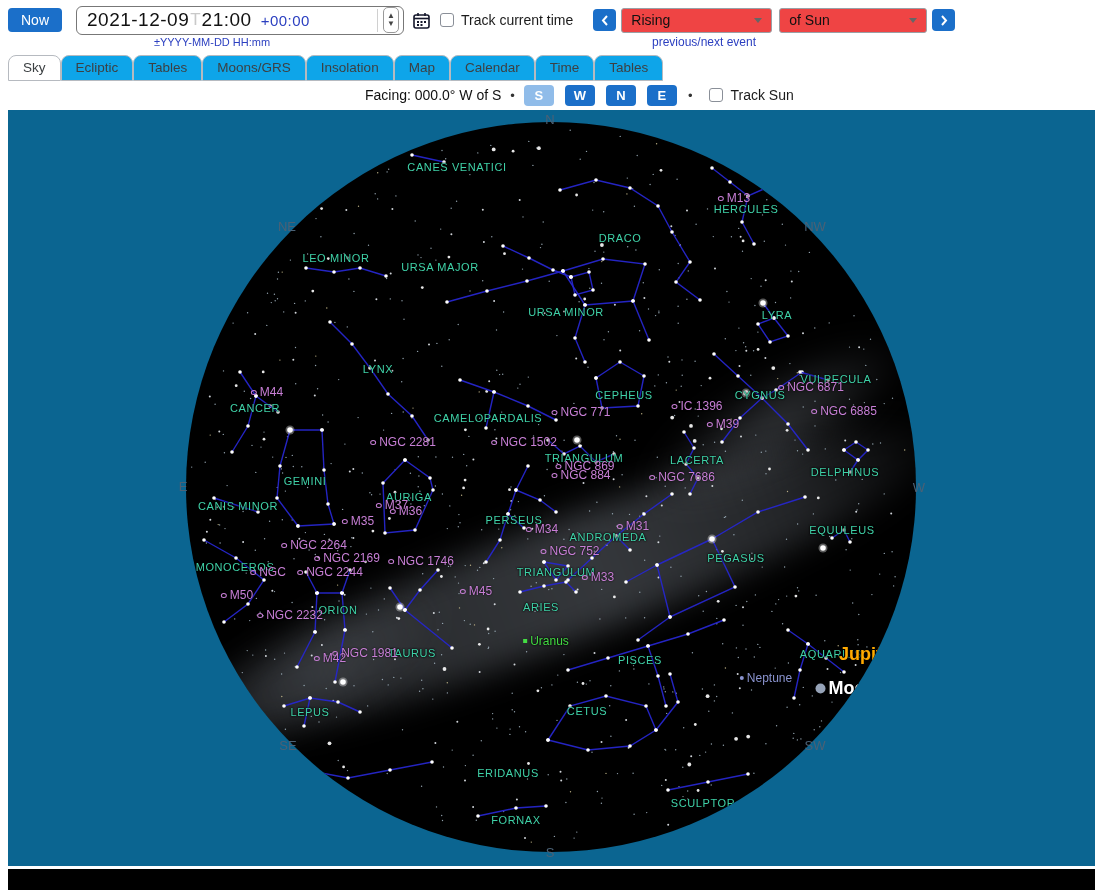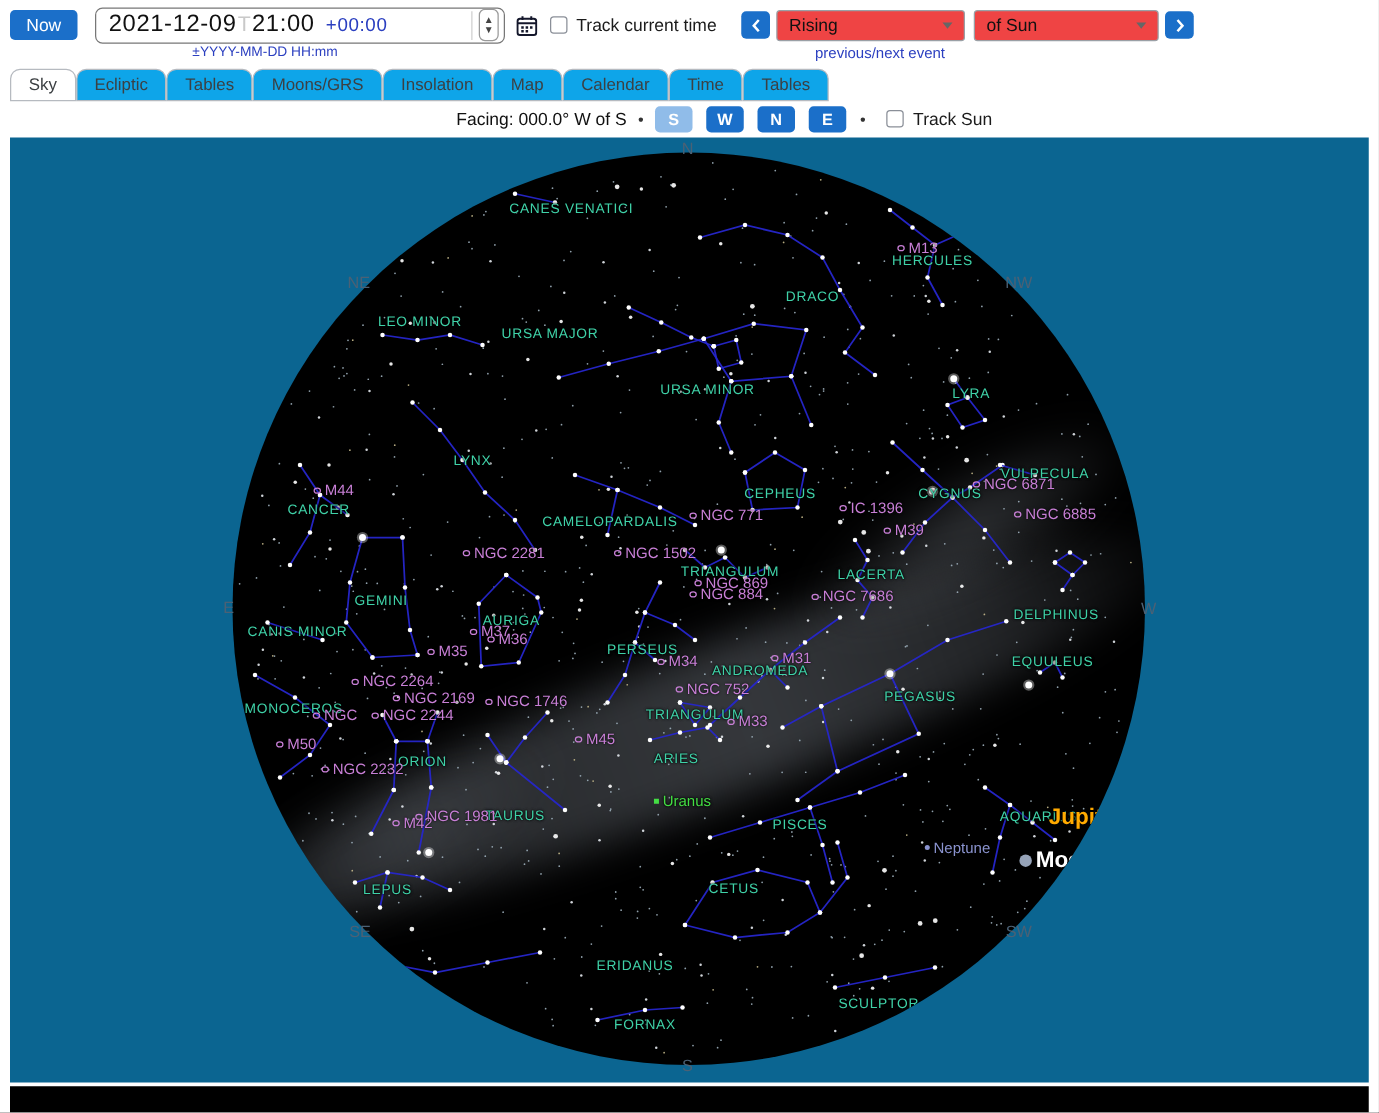"DRACO" span.map-label { margin-left: 30px -> none }
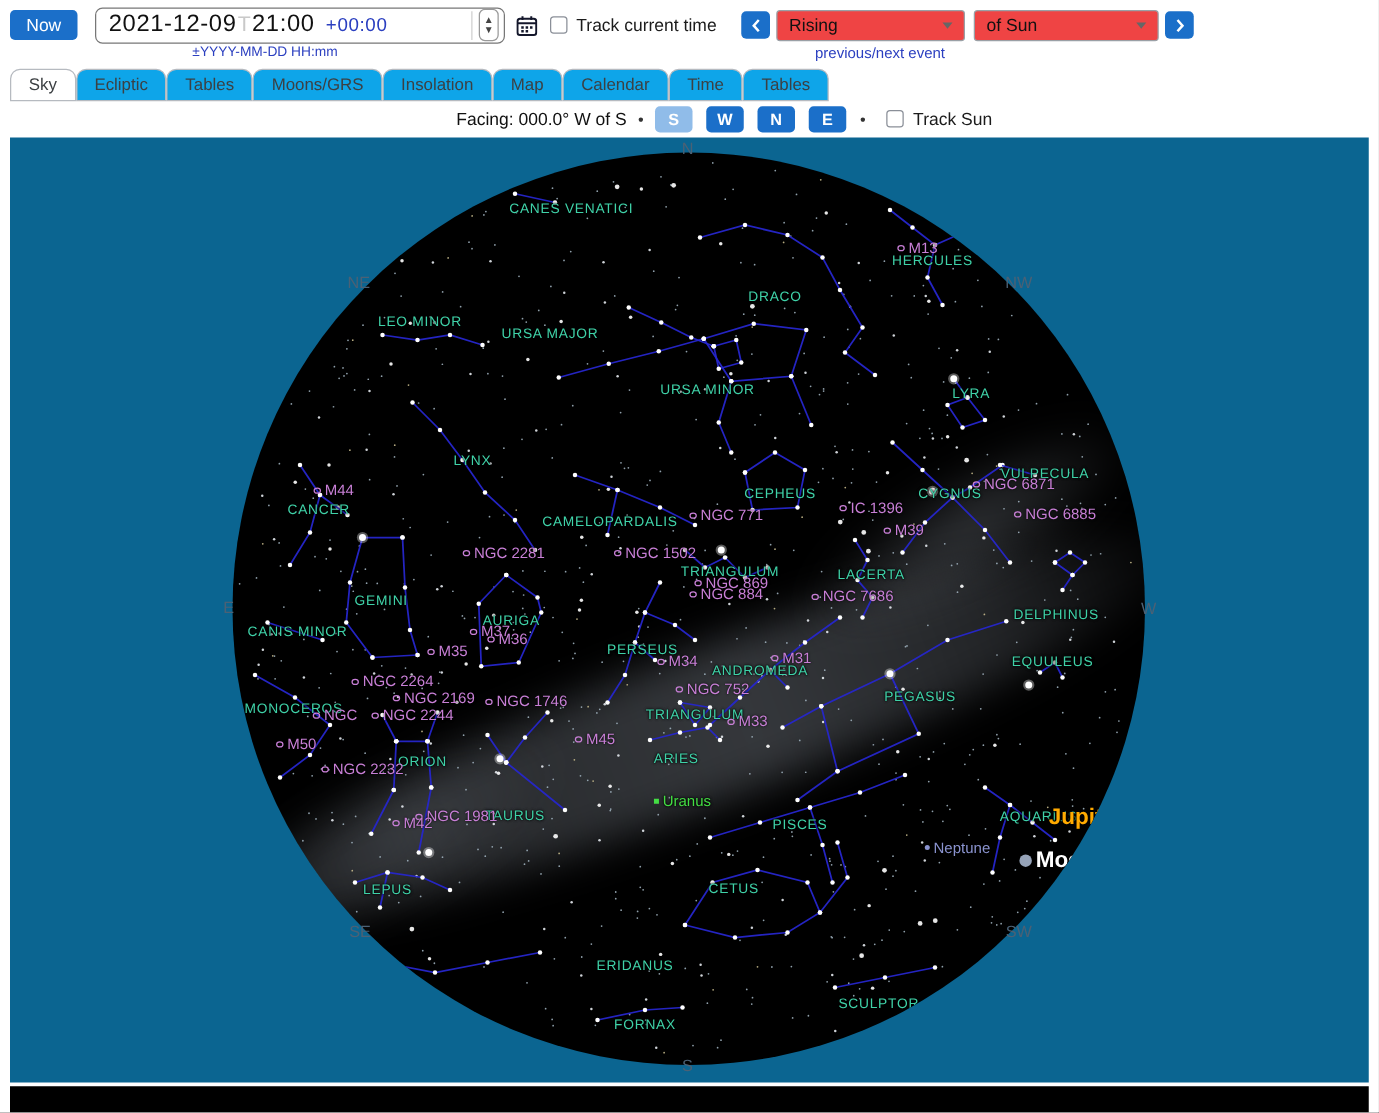"DELPHINUS" span.map-label { margin-top: 20px -> none }
